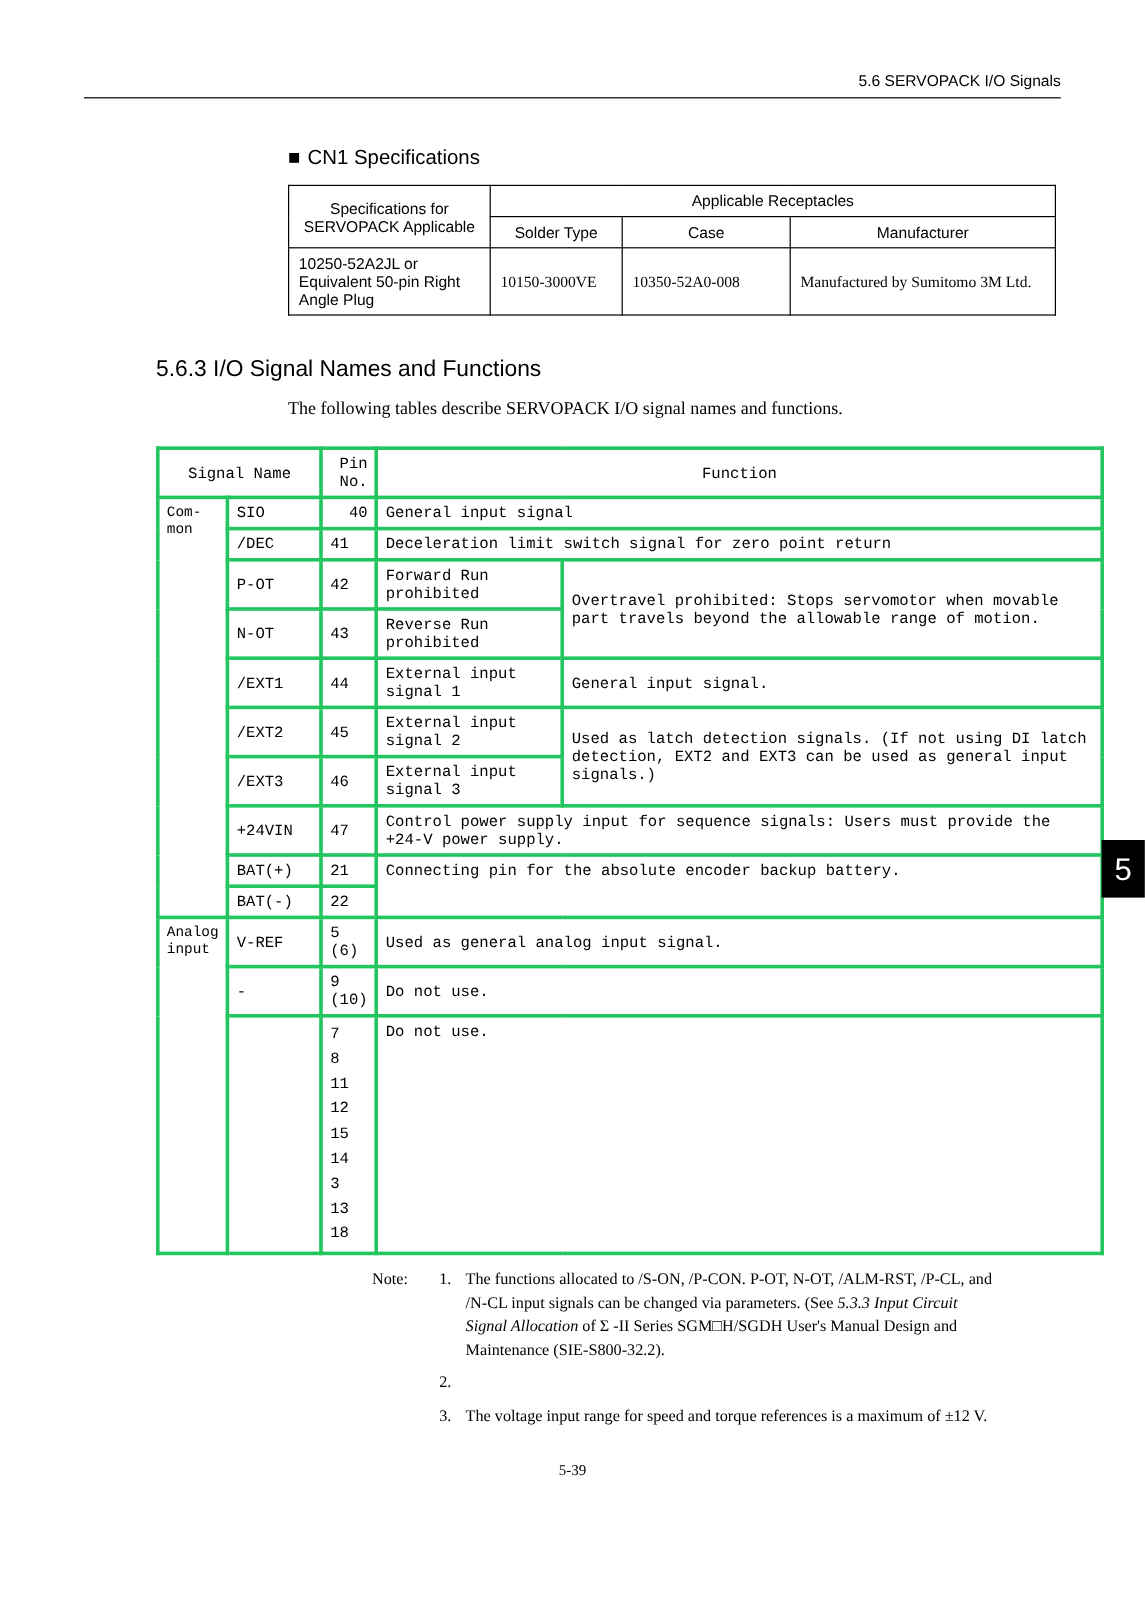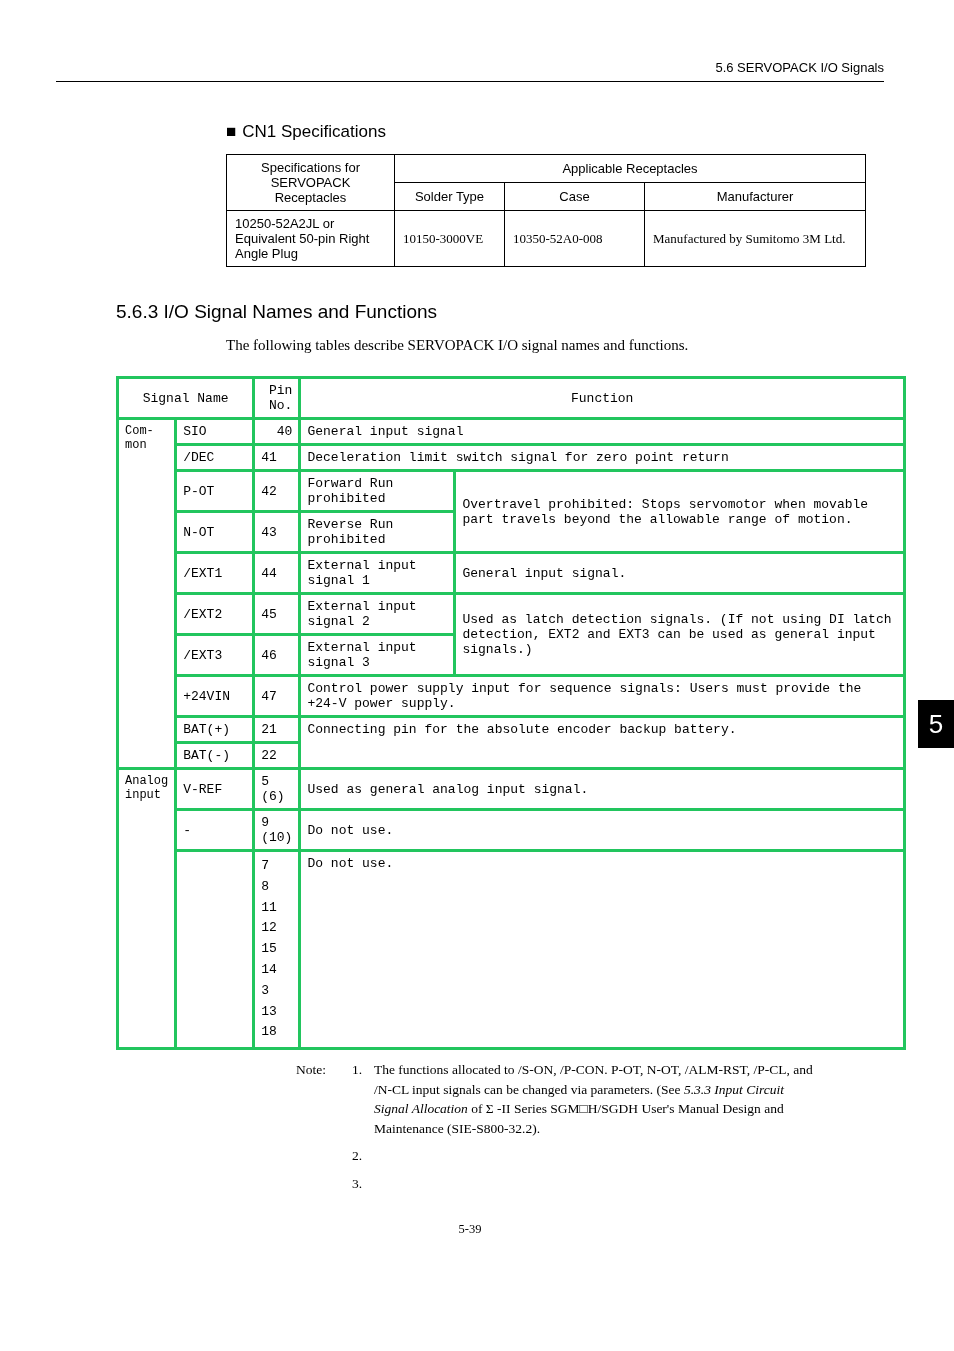"5.6 SERVOPACK I/O Signals" .page { padding: 60px 70px 40px 56px -> 60px 70px 40px 70px }
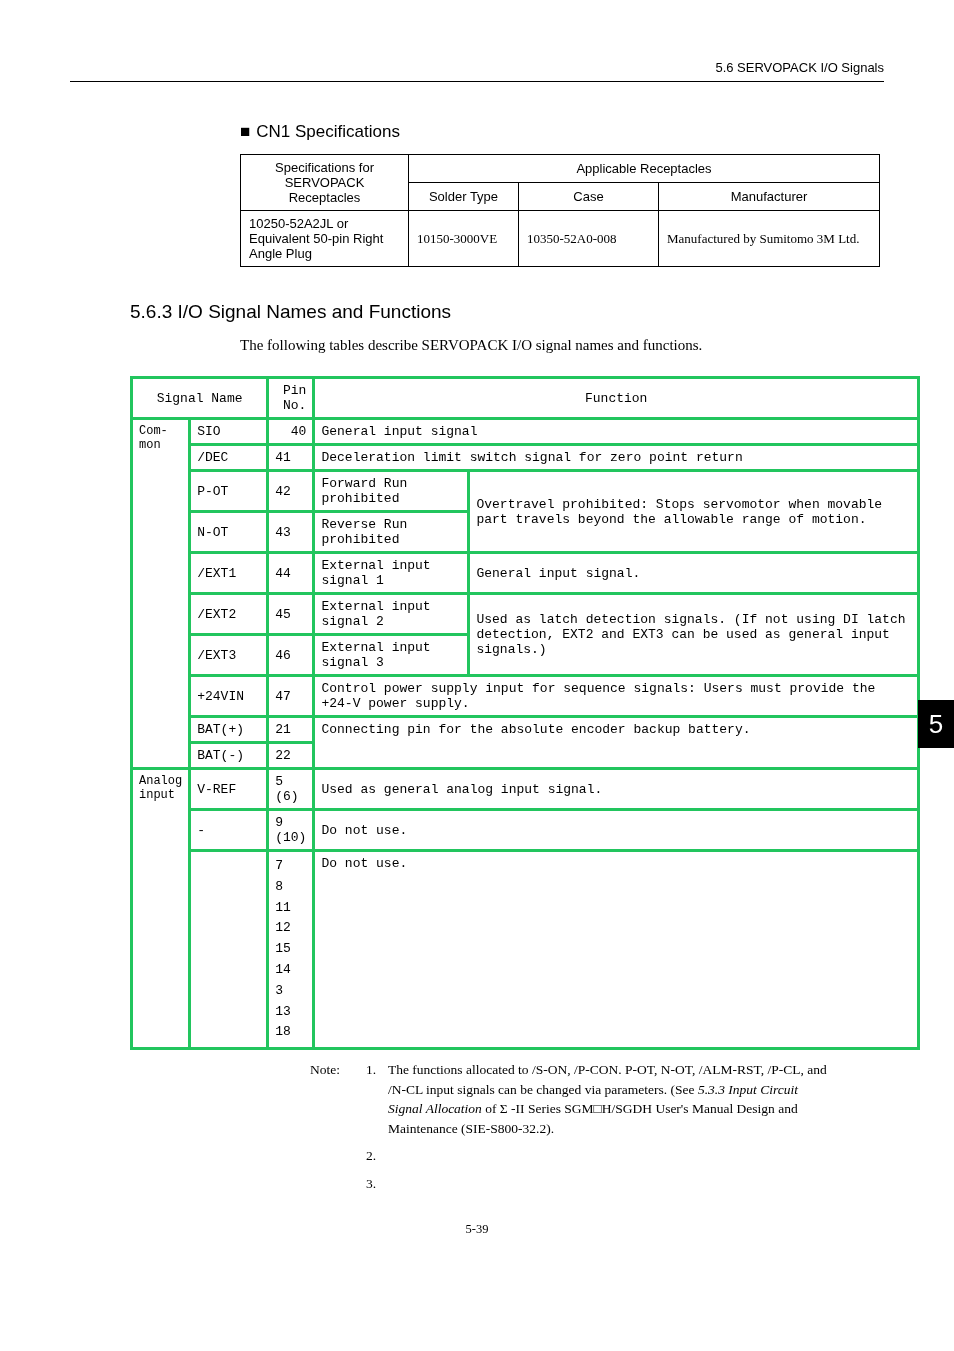"Specifications for SERVOPACK Receptacles" th.sans { text: Receptacles -> Applicable }
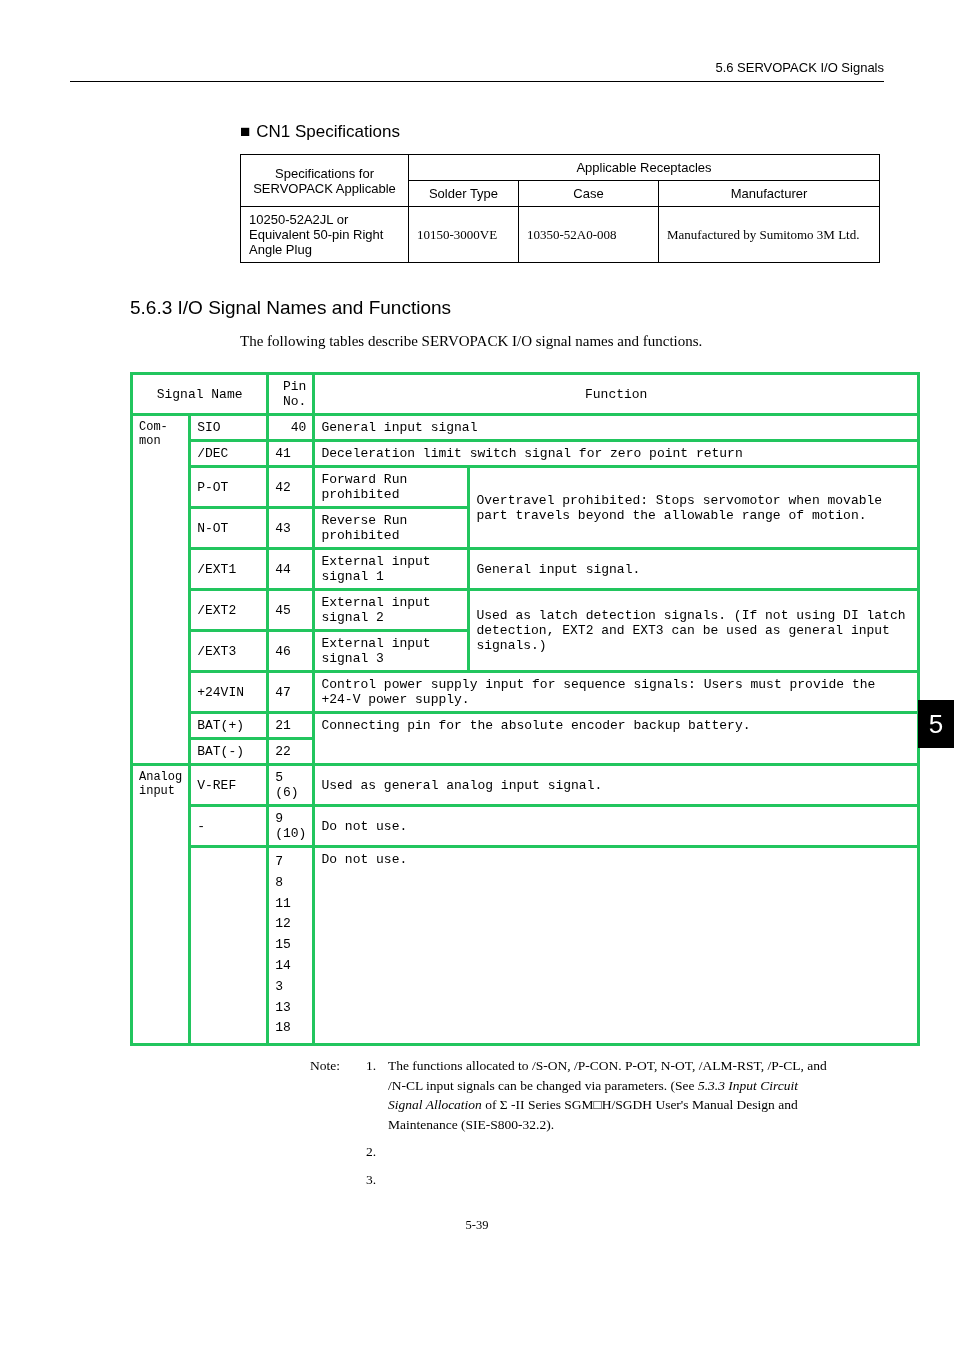"The voltage input range for" div.note-txt { html: none -> <div>The voltage input range for speed and torque references is a maximum of ±12 V.</div> }
